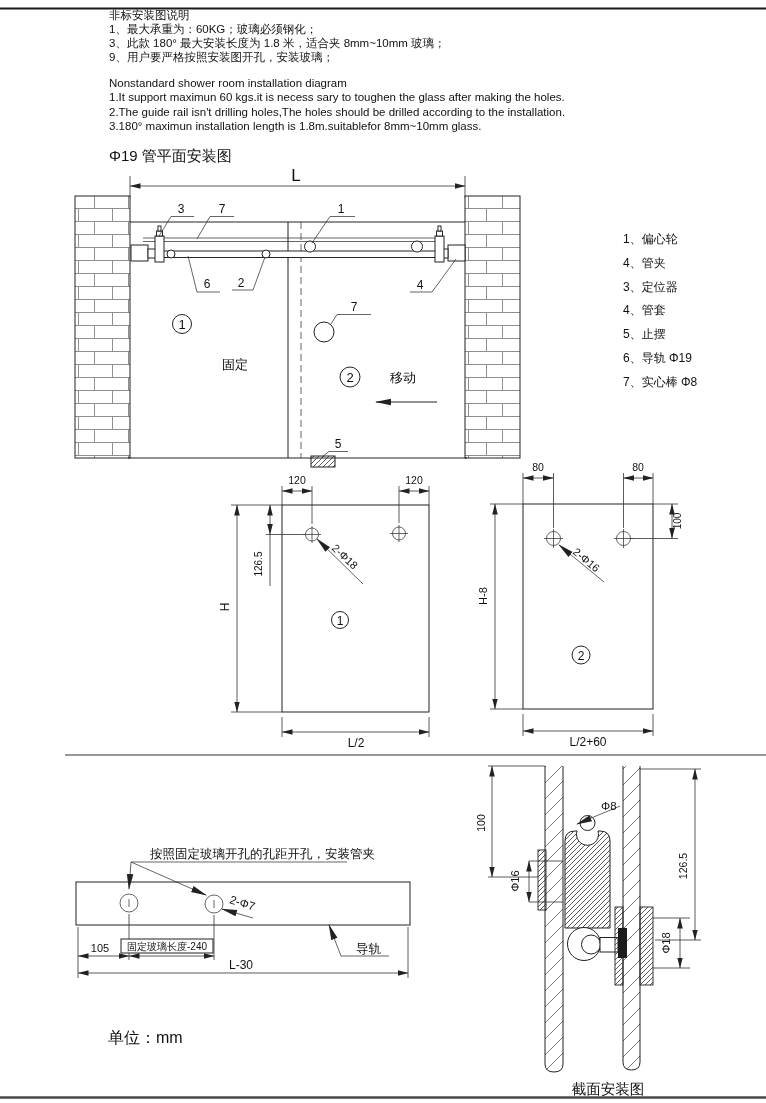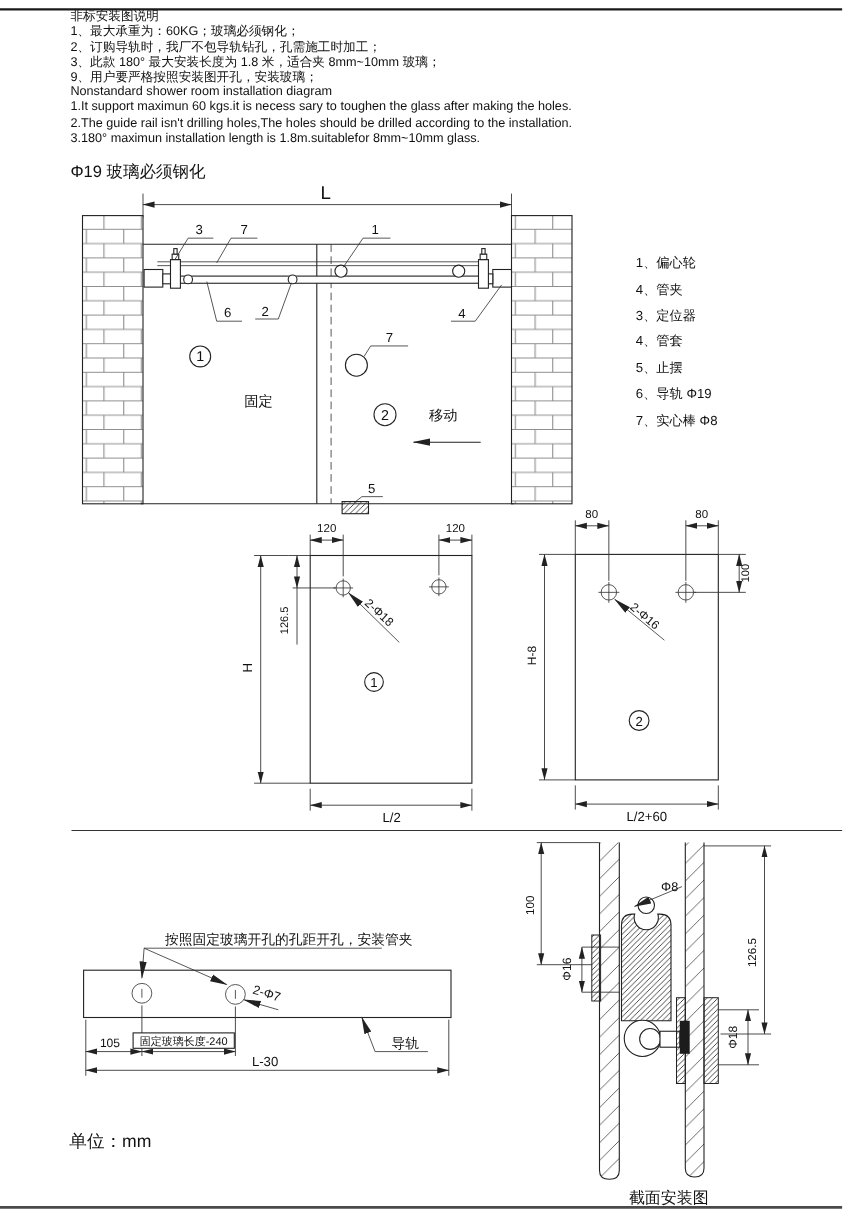"非标安装图说明" .abs { margin-left: none -> 45px }
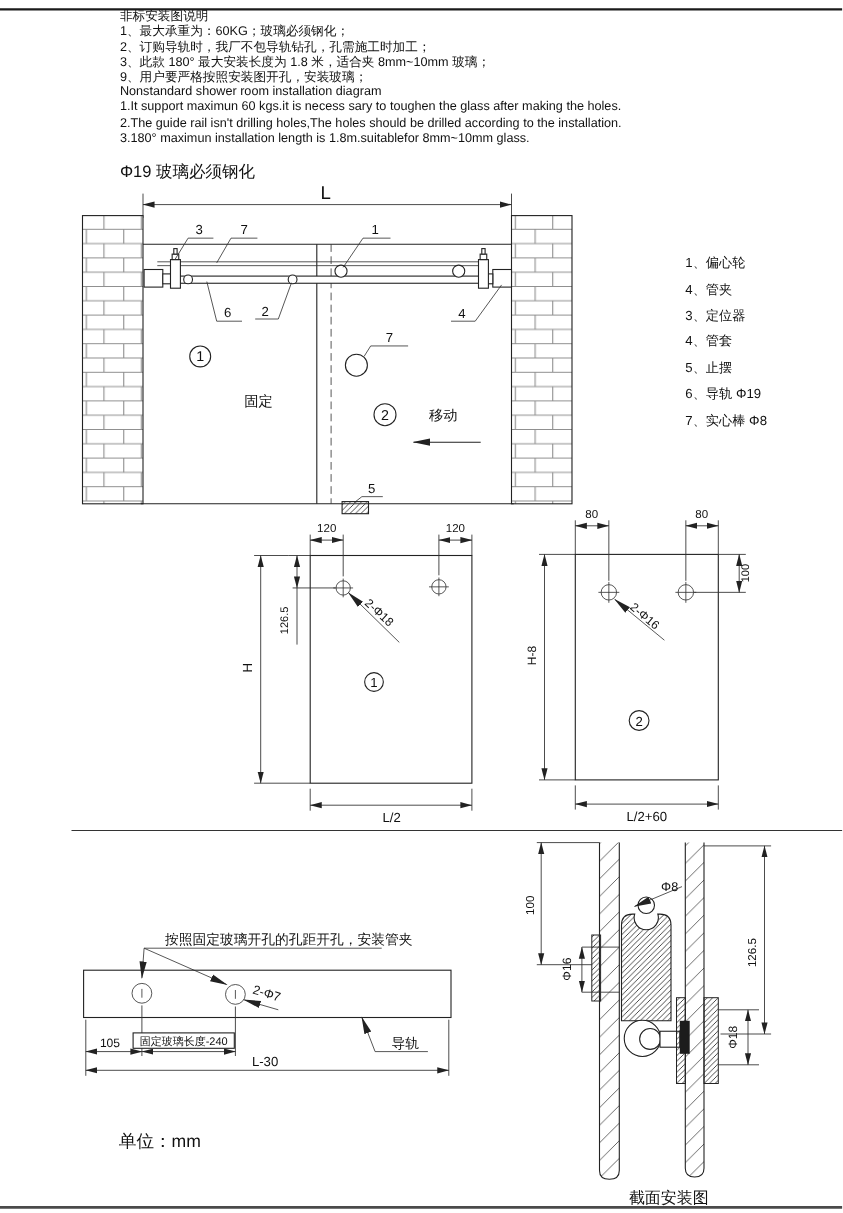"2、订购导轨时，我厂不包导轨钻孔，孔需施工时加工；" div { html: <div>2、订购导轨时，我厂不包导轨钻孔，孔需施工时加工；</div> -> none }
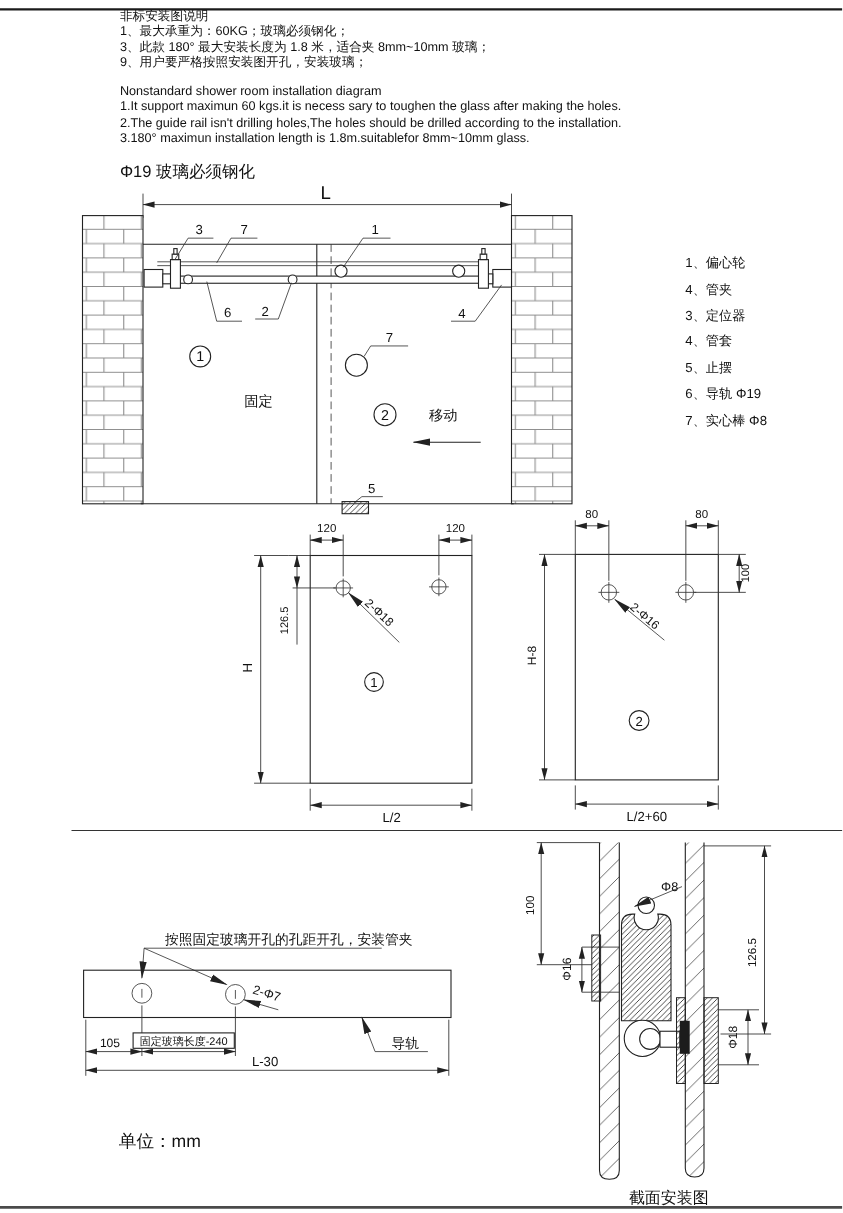"Φ19 玻璃必须钢化" div.abs { text: 玻璃必须钢化 -> 管平面安装图 }
